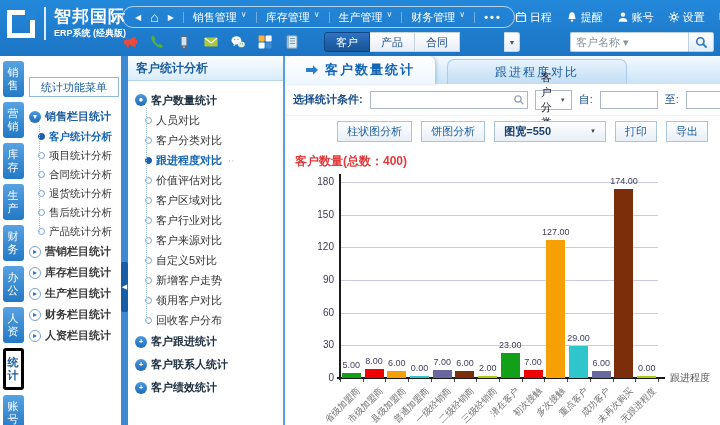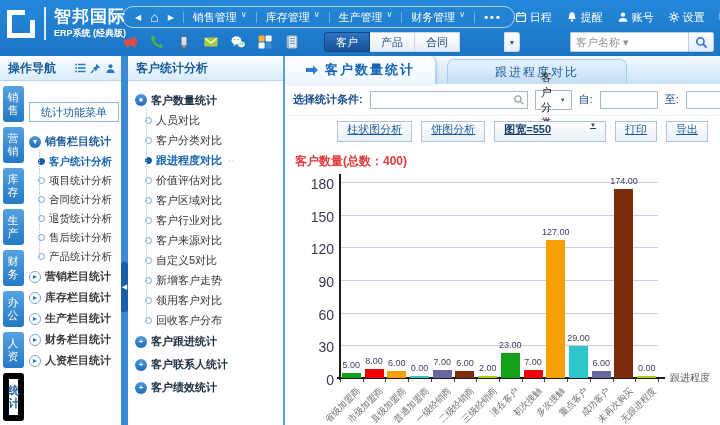"操作导航" div.panel-hd { html: <div> <span>操作导航</span> <span> <span> <svg> <path></path> <circle></circle> <circle></circle> <circle></circle> </svg> </span> <span> <svg> <path></path> <line></line> </svg> </span> <span> <svg> <circle></circle> <path></path> </svg> </span> </span> </div> -> none }
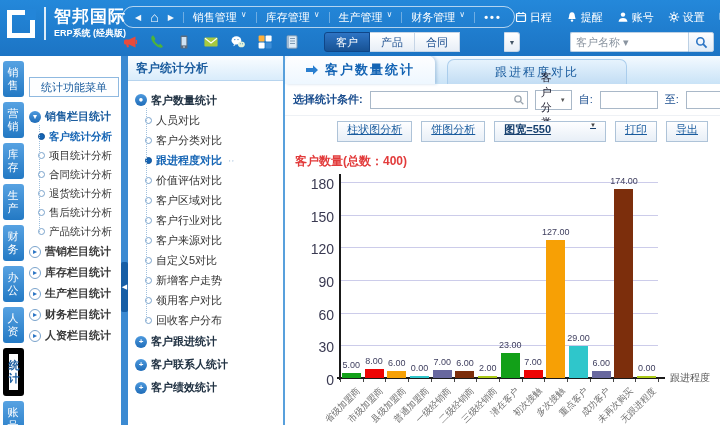"柱状图分析" .btn { align-items: none -> center; text-decoration: underline -> none }
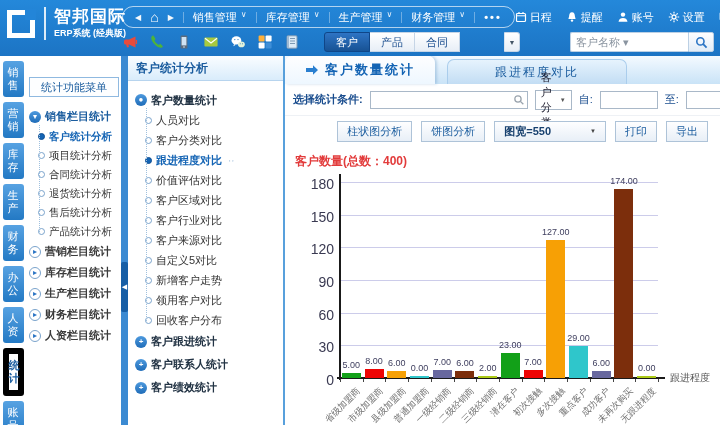"180" .ylab { font-size: 14px -> 10px }
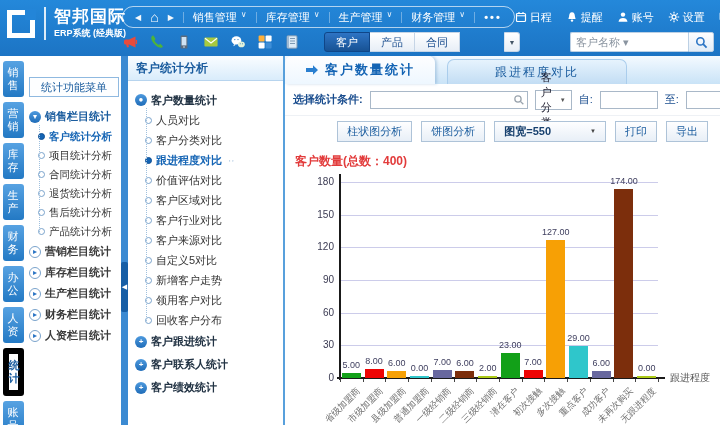"统计" .vtab.active { border: 6px solid #000000 -> 3px solid #000000 }
